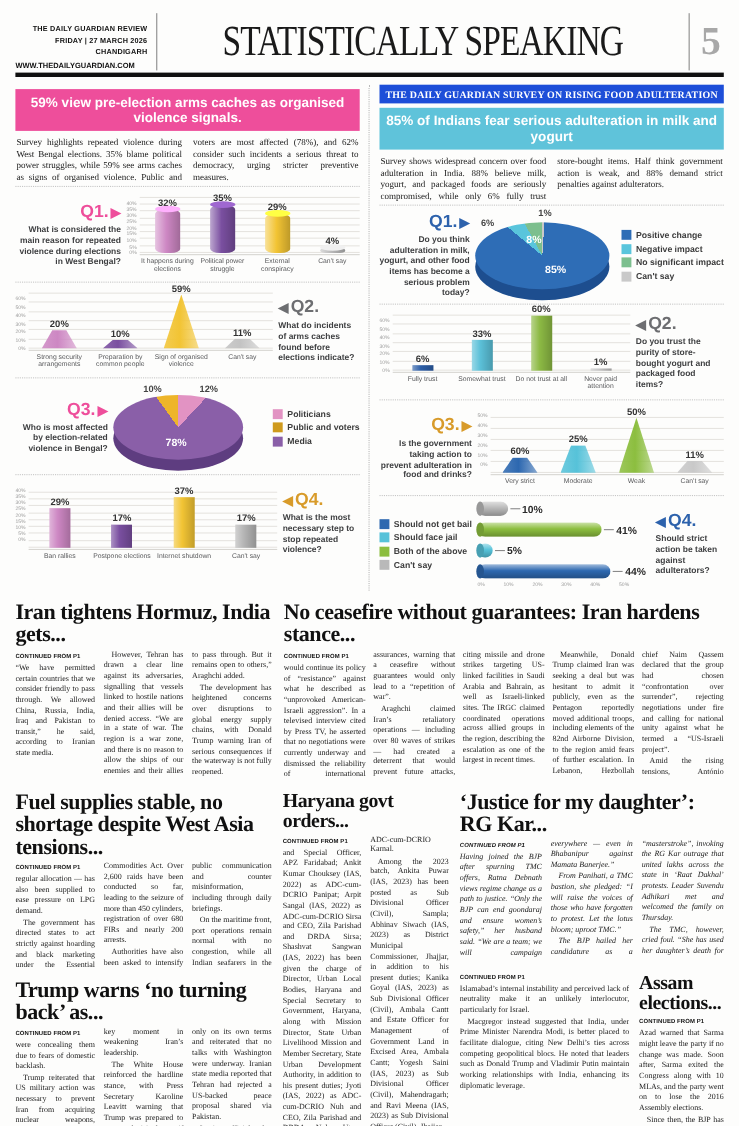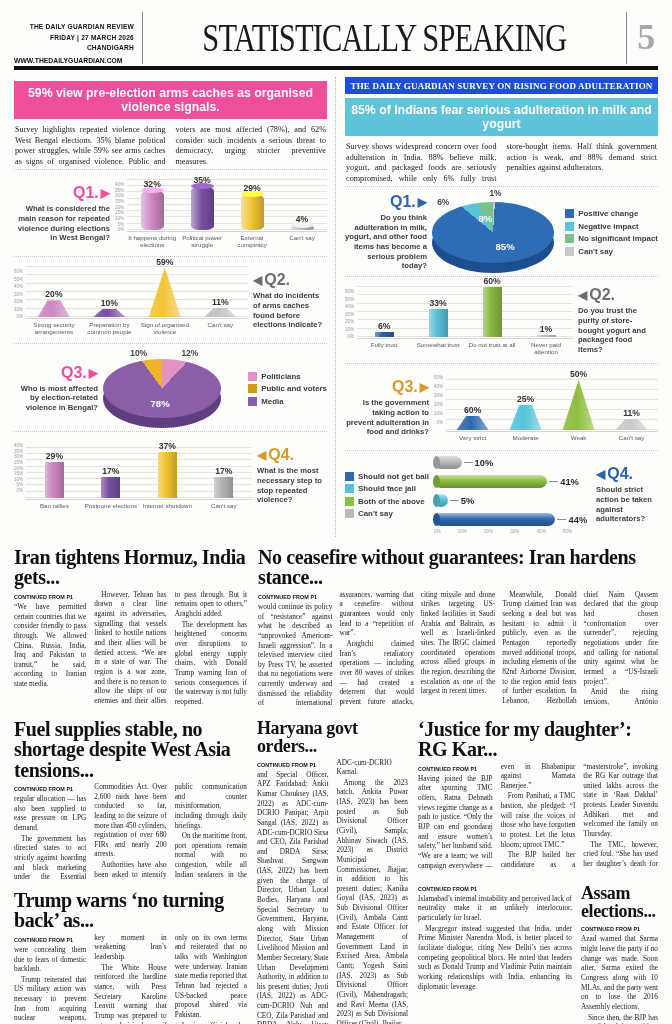"Having joined the BJP after" .h-justice { font-style: none -> italic }
